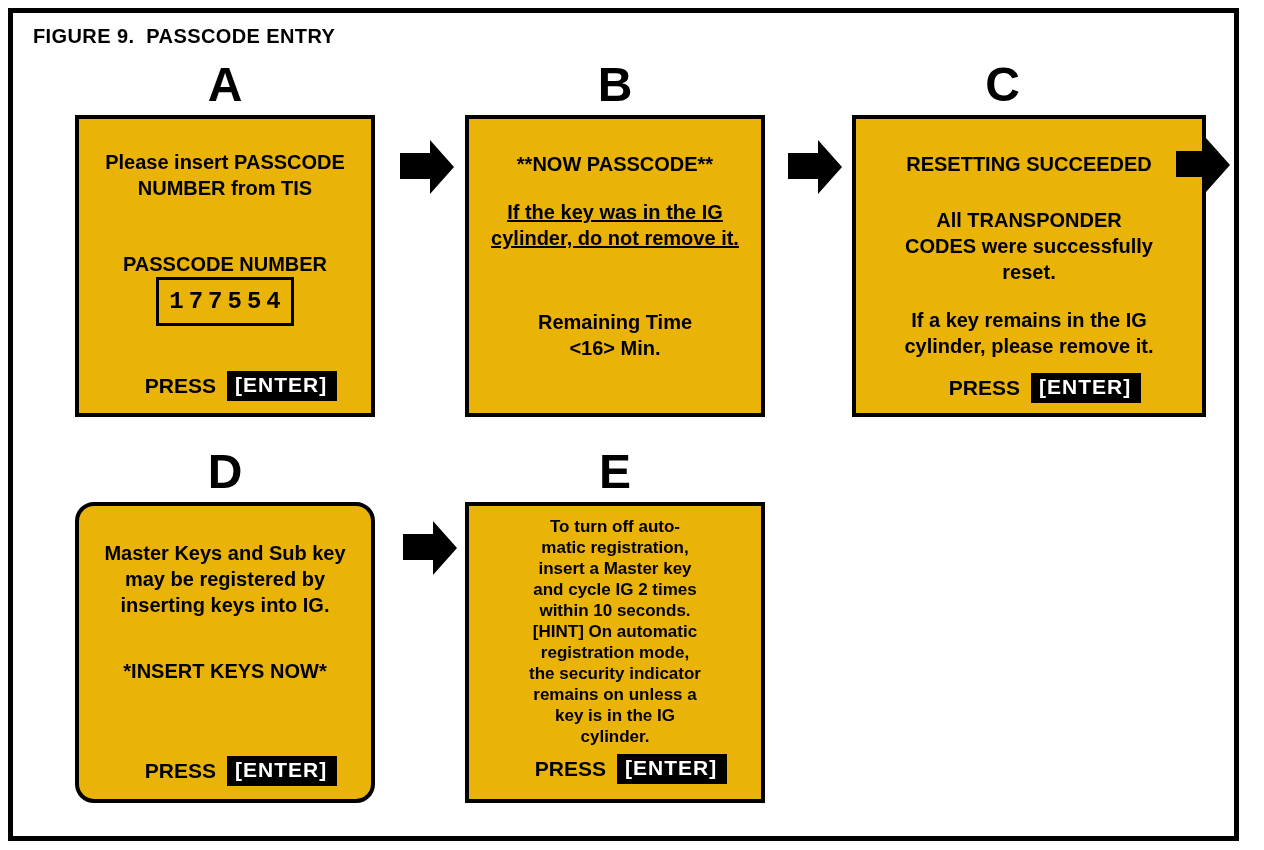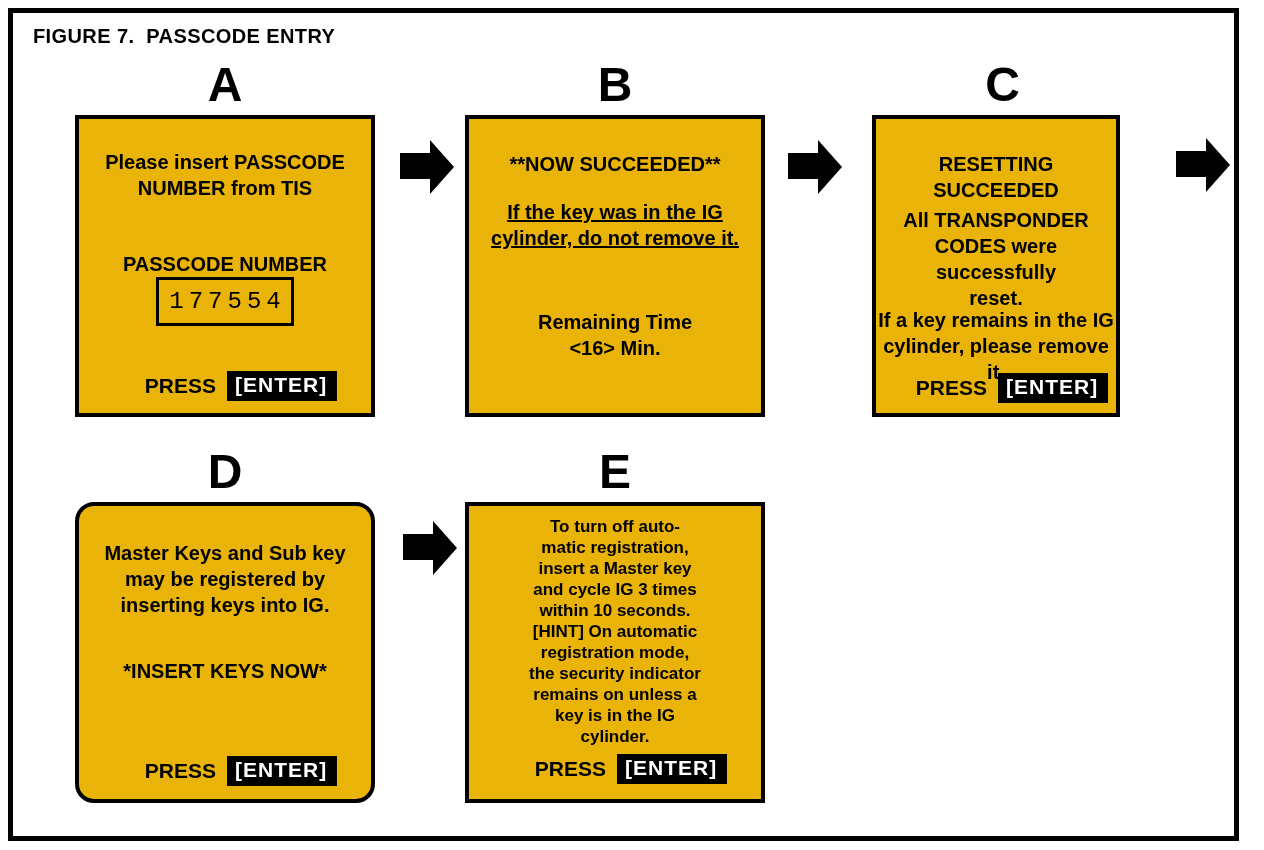"FIGURE 7. PASSCODE ENTRY" div.figure-title { text: 7 -> 9 }
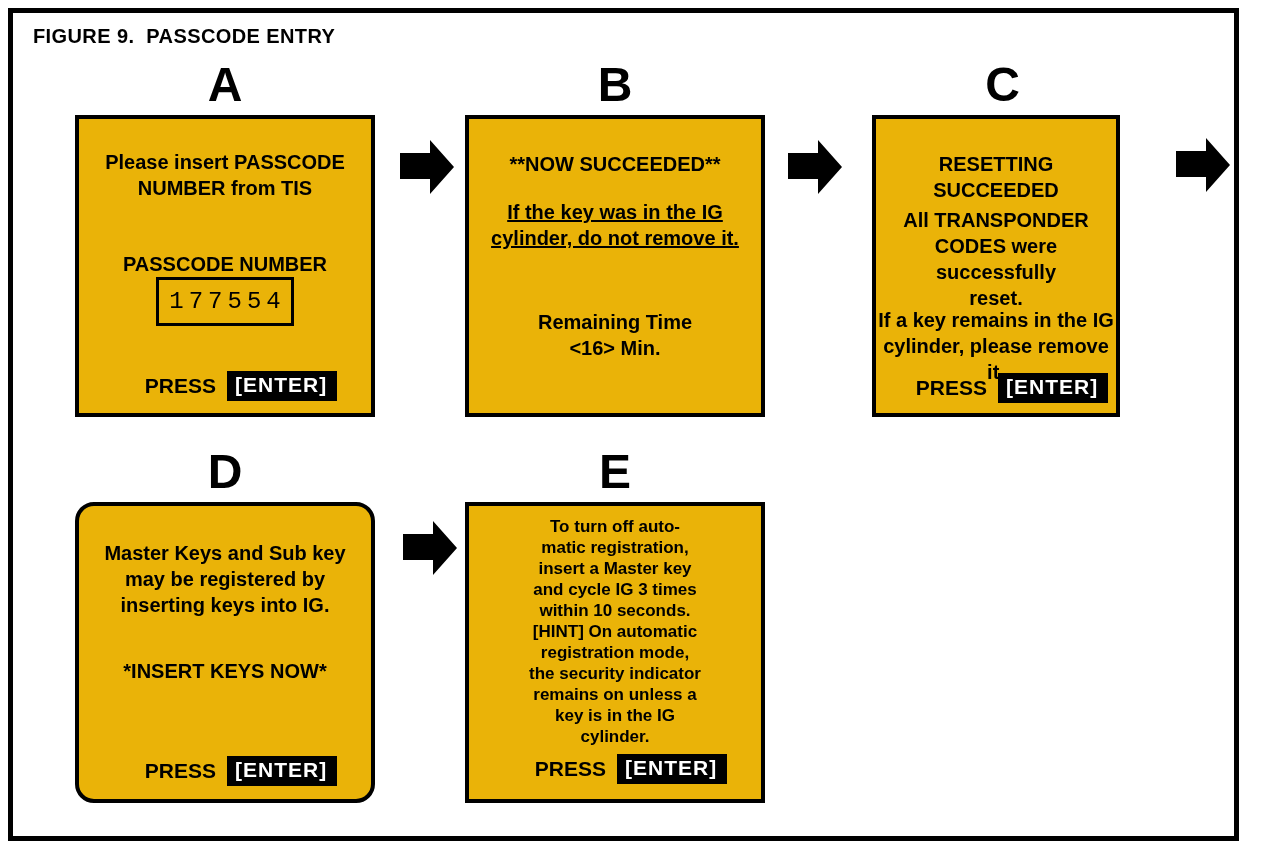"**NOW SUCCEEDED**" div.txt { text: SUCCEEDED -> PASSCODE }
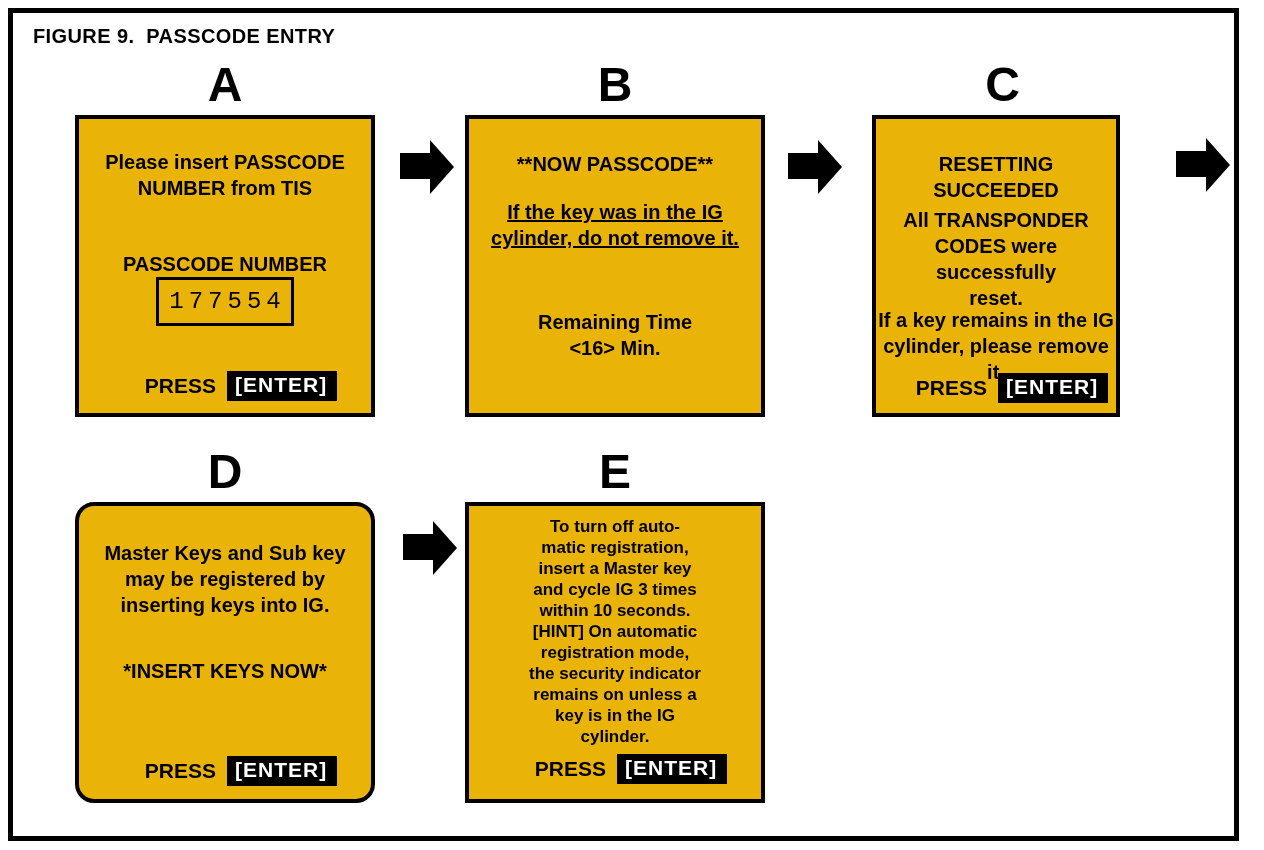"RESETTING SUCCEEDED" #panel-c { margin-left: 20px -> none; width: 248px -> 354px }
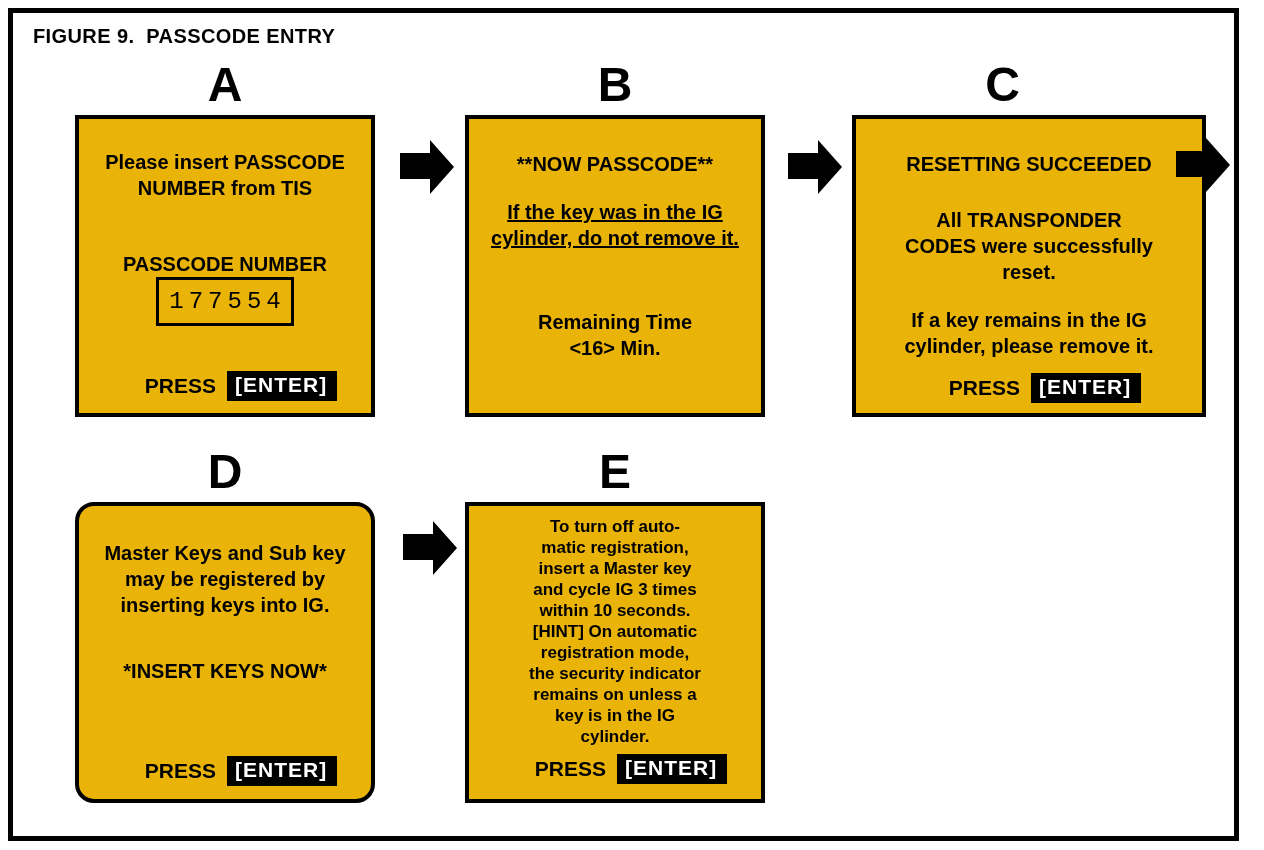"177554" .pass-box { font-weight: normal -> bold }
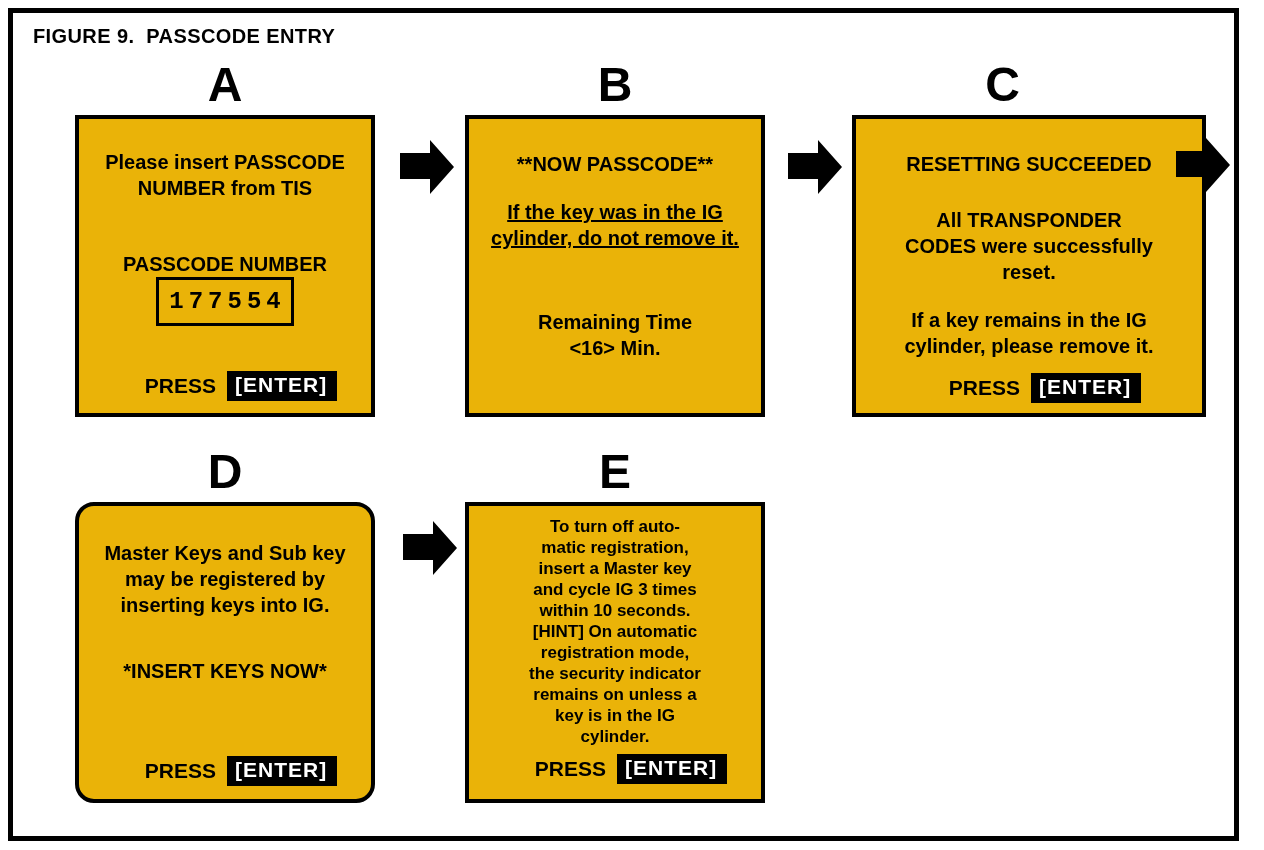"To turn off auto-" div.txt { text: 3 -> 2 }
